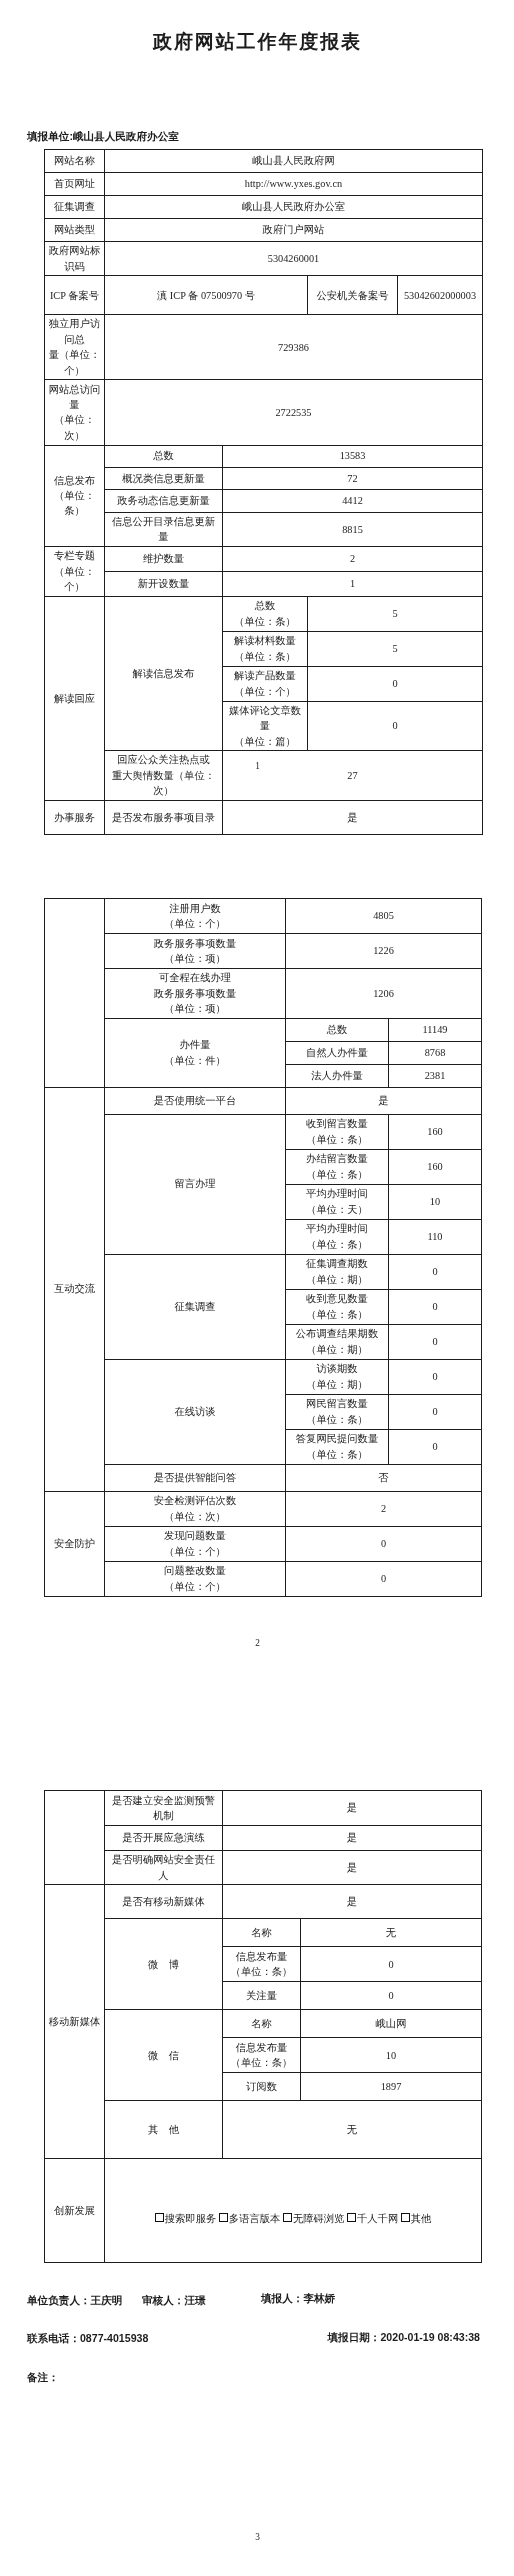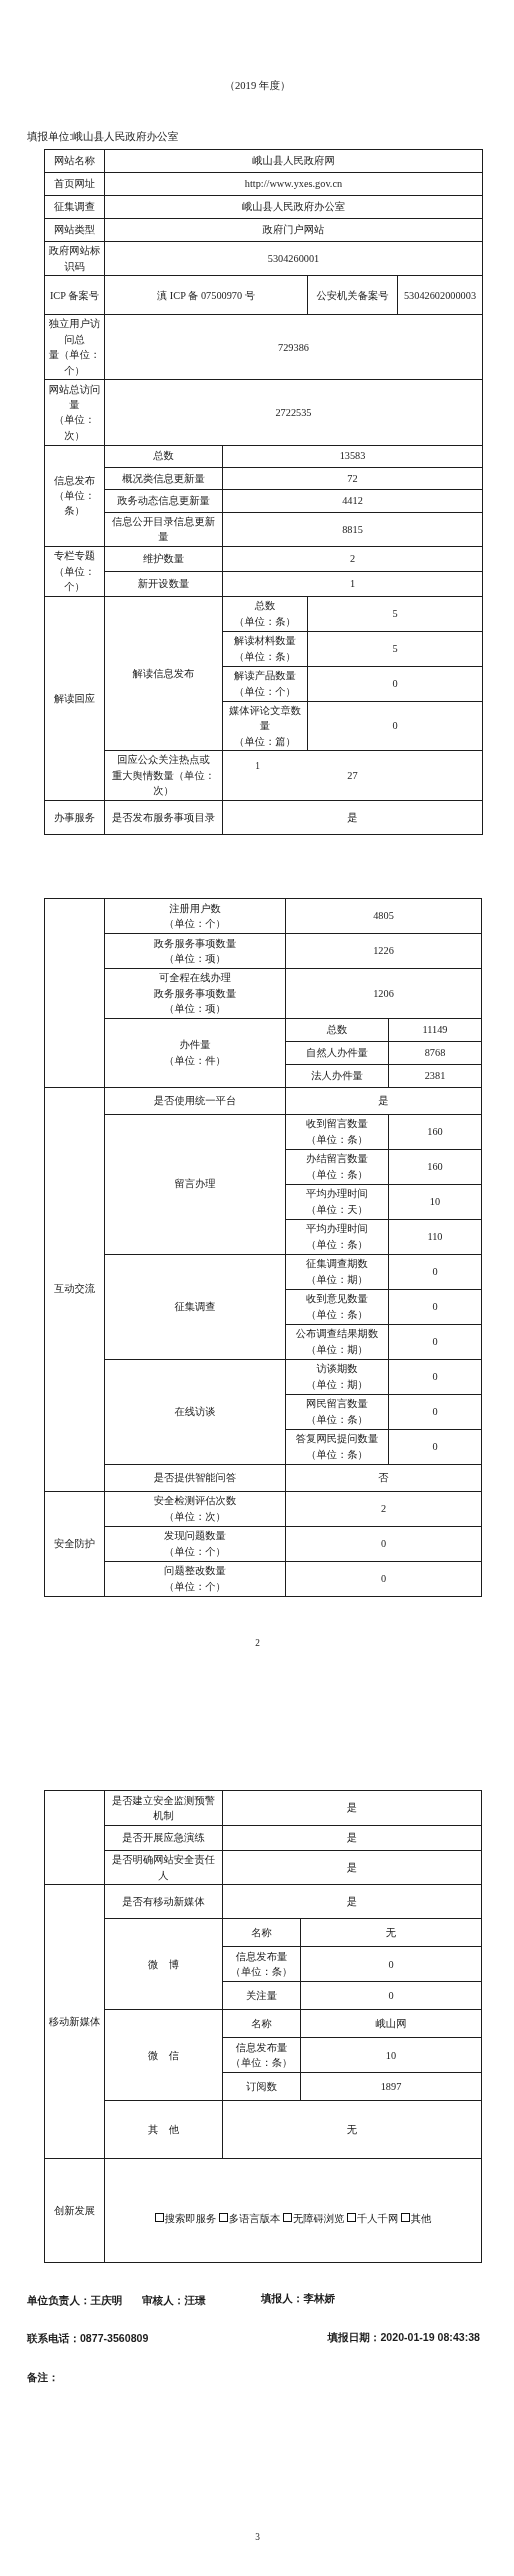"政府网站工作年度报表" div.title { html: none -> <div>政府网站工作年度报表</div> }
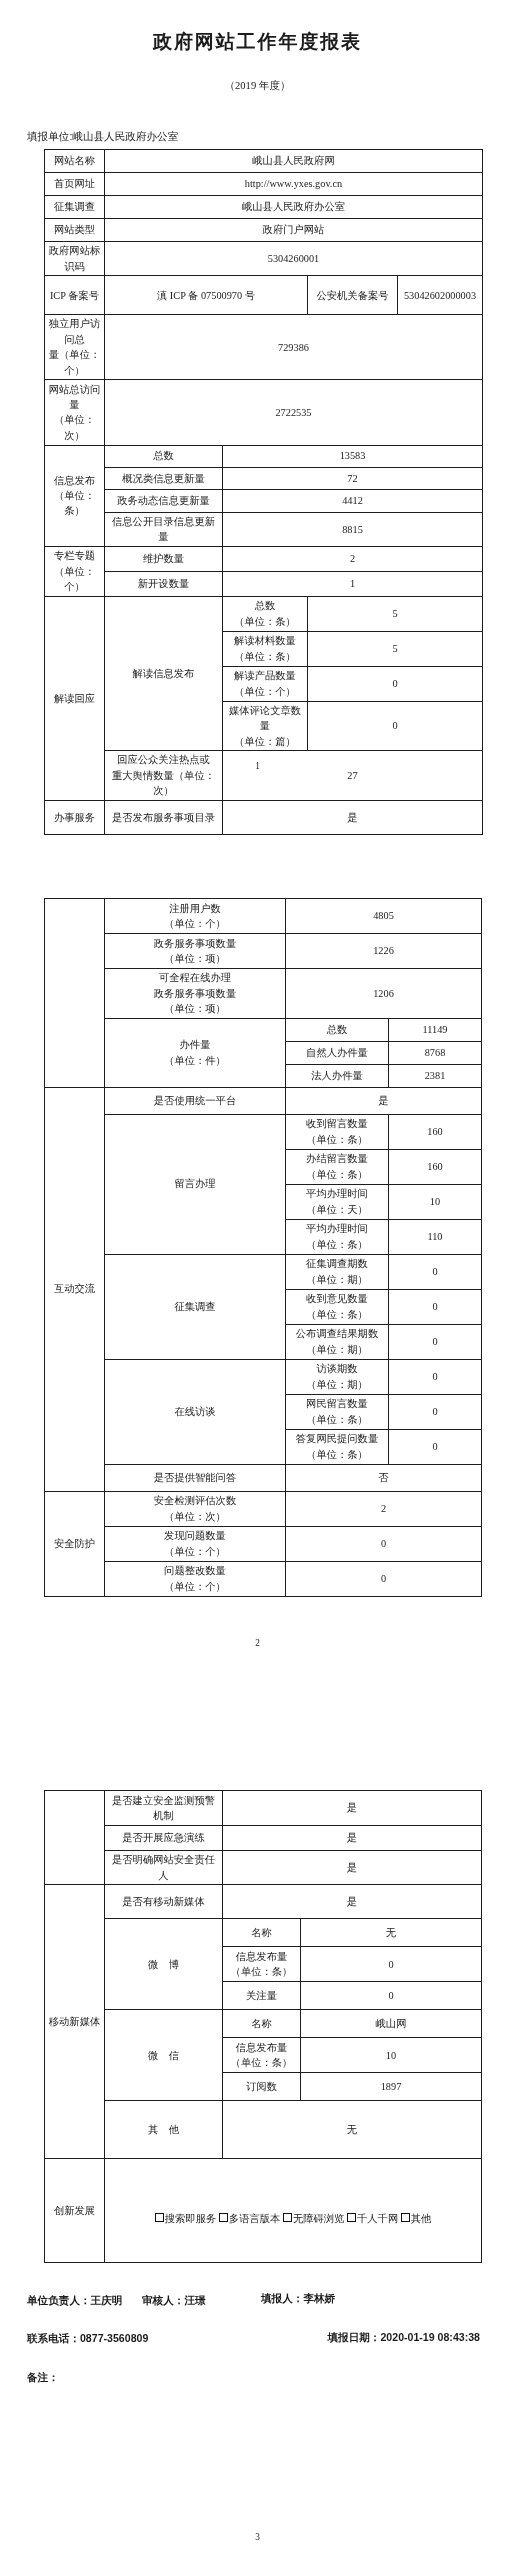"（2019 年度）" div.subtitle { html: <div>（2019 年度）</div> -> none }
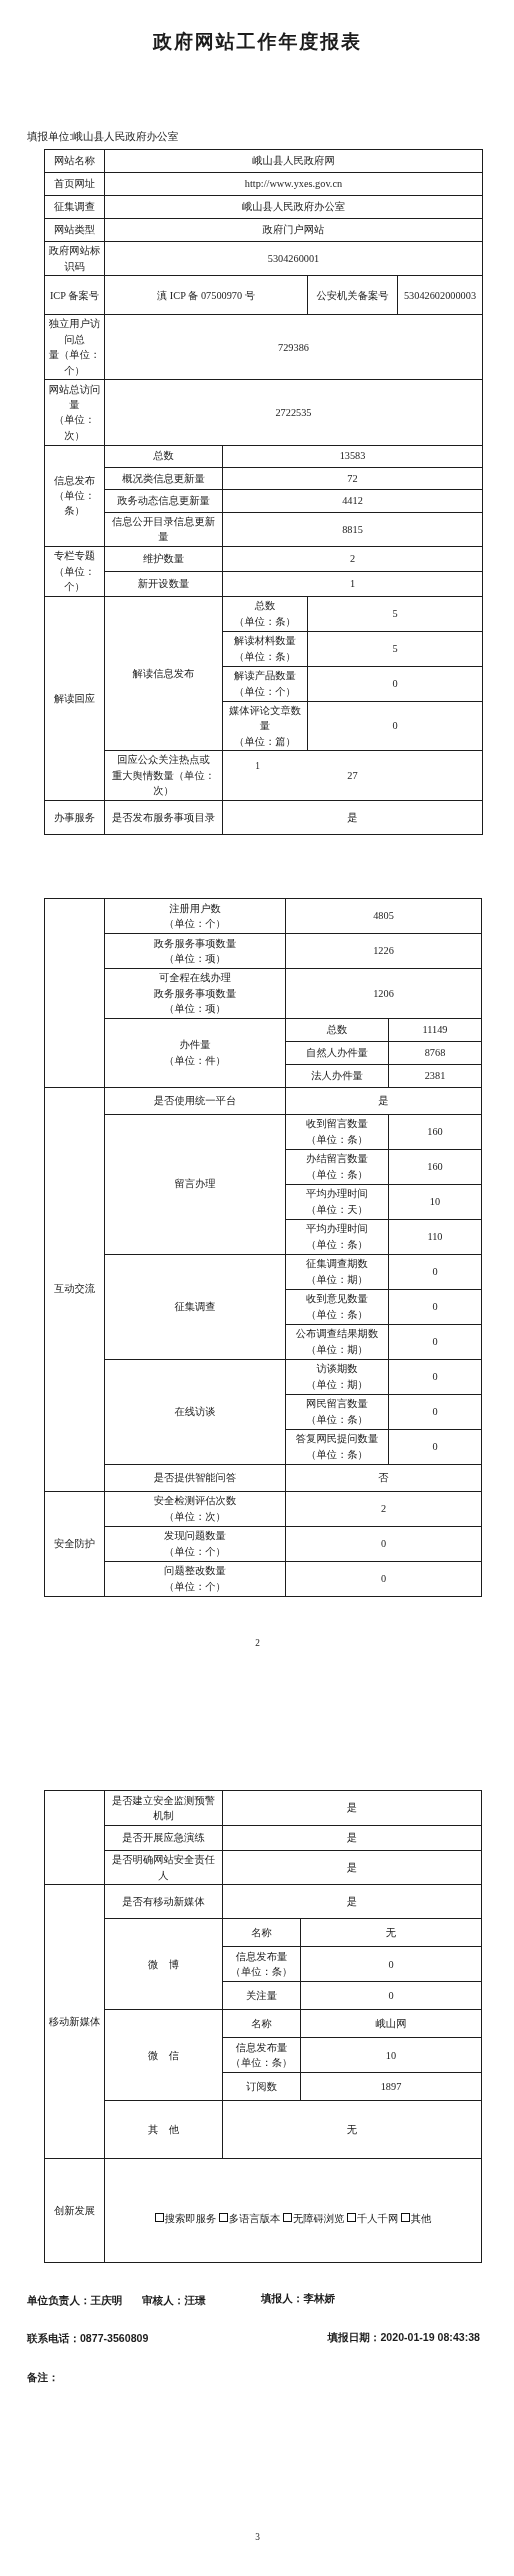"填报单位:峨山县人民政府办公室" .unit { font-weight: 400 -> 700 }
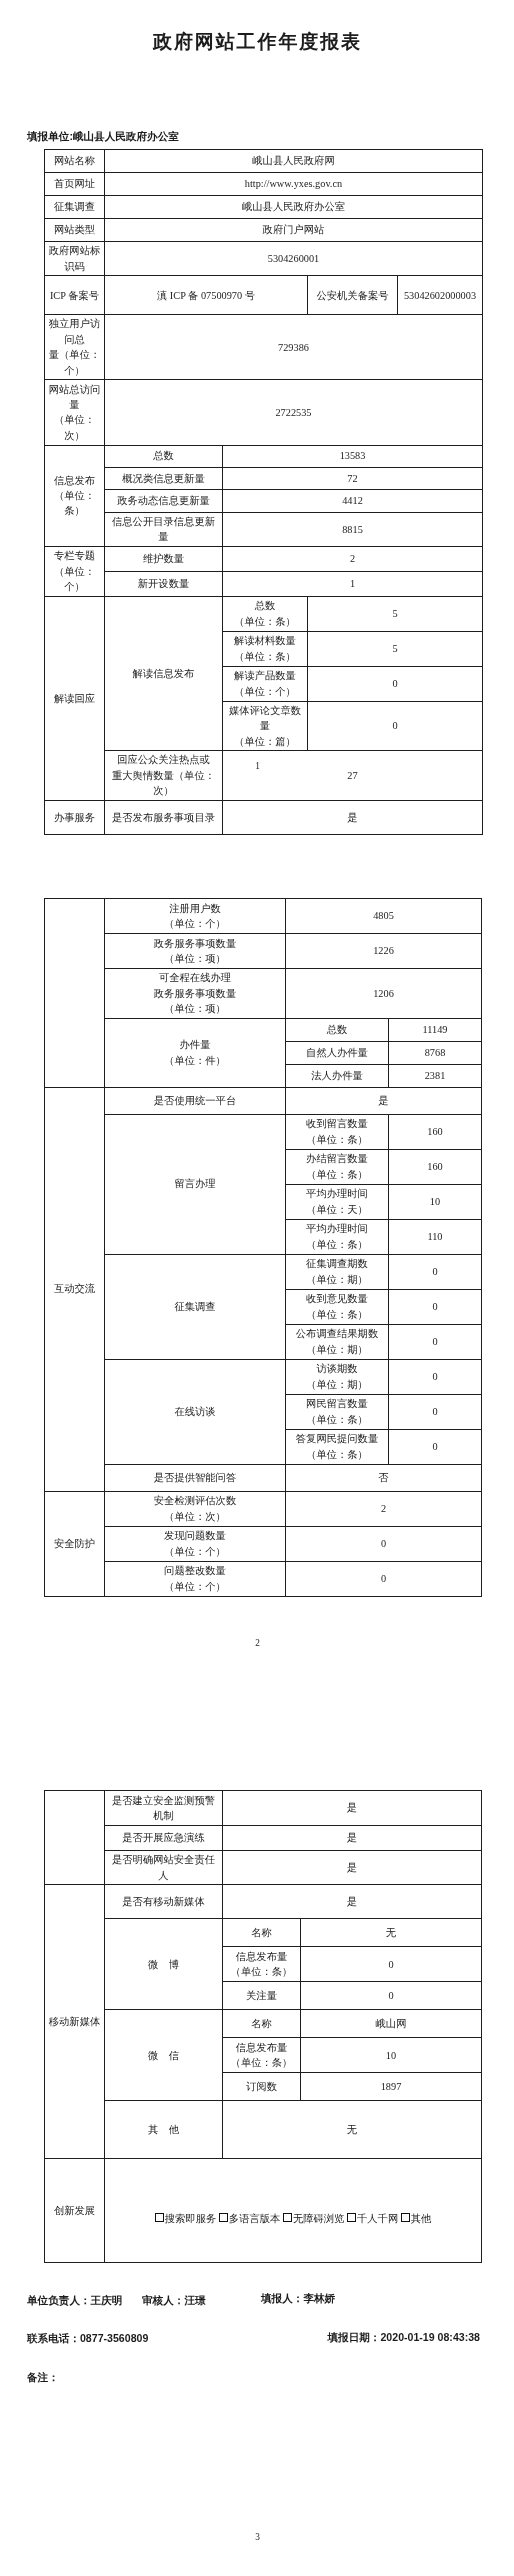"联系电话：0877-3560809" div.footline { text: 0877-3560809 -> 0877-4015938 }
